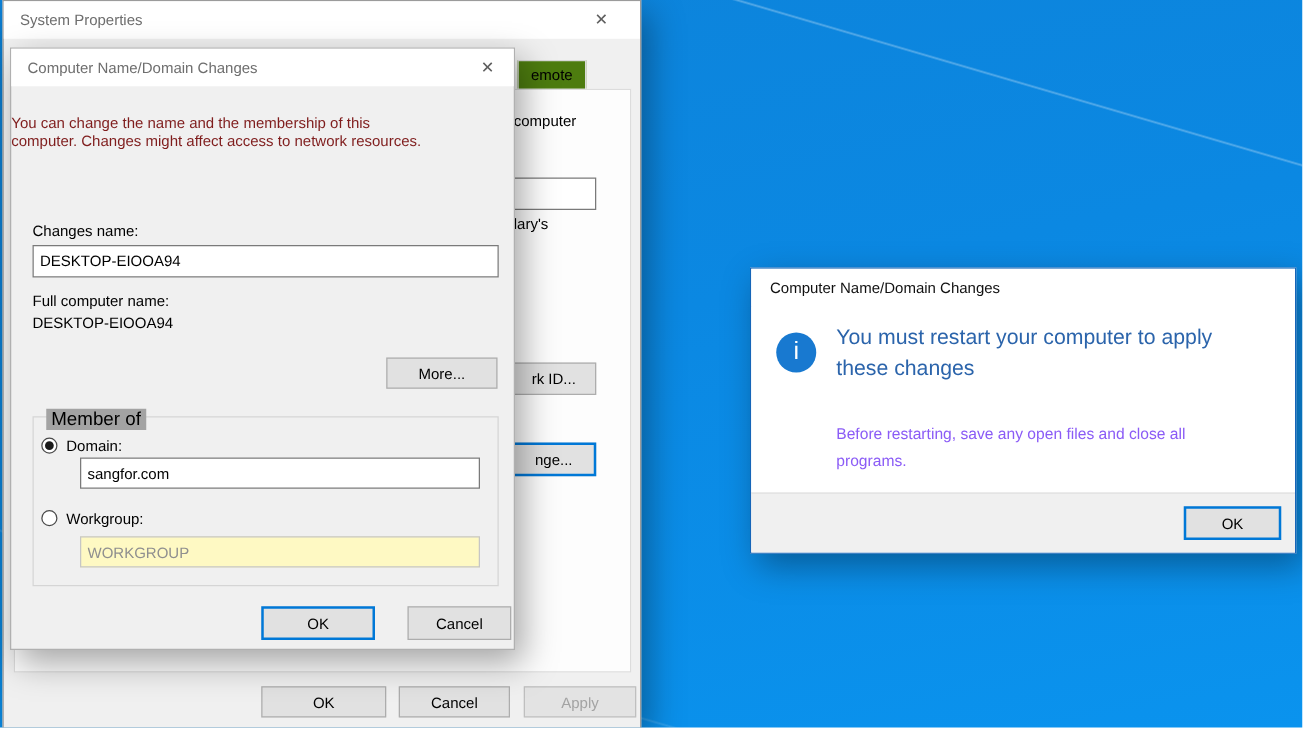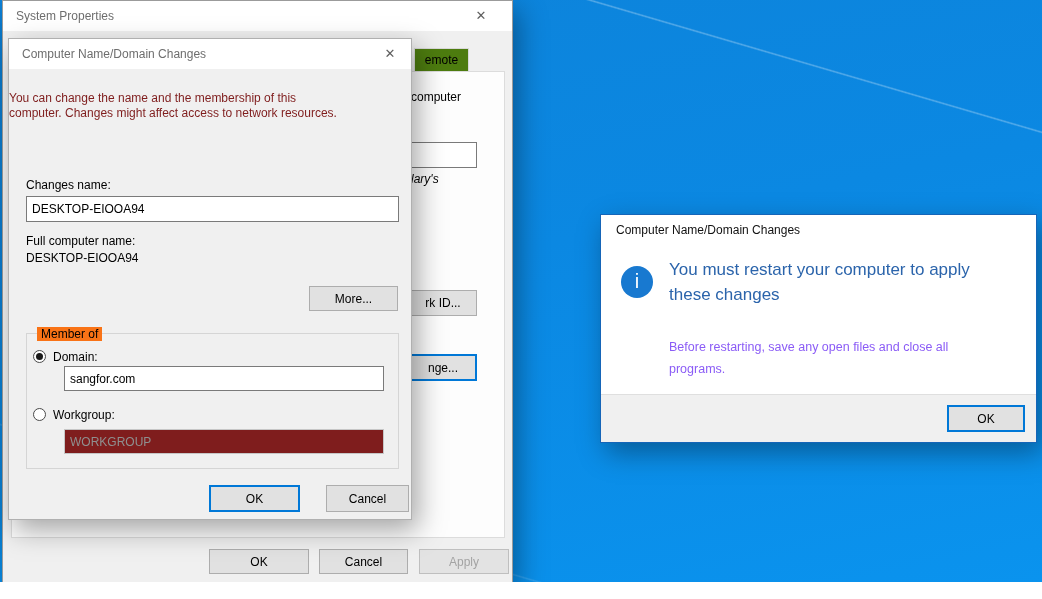"lary's" #sp-frag-marys { font-style: italic -> none }
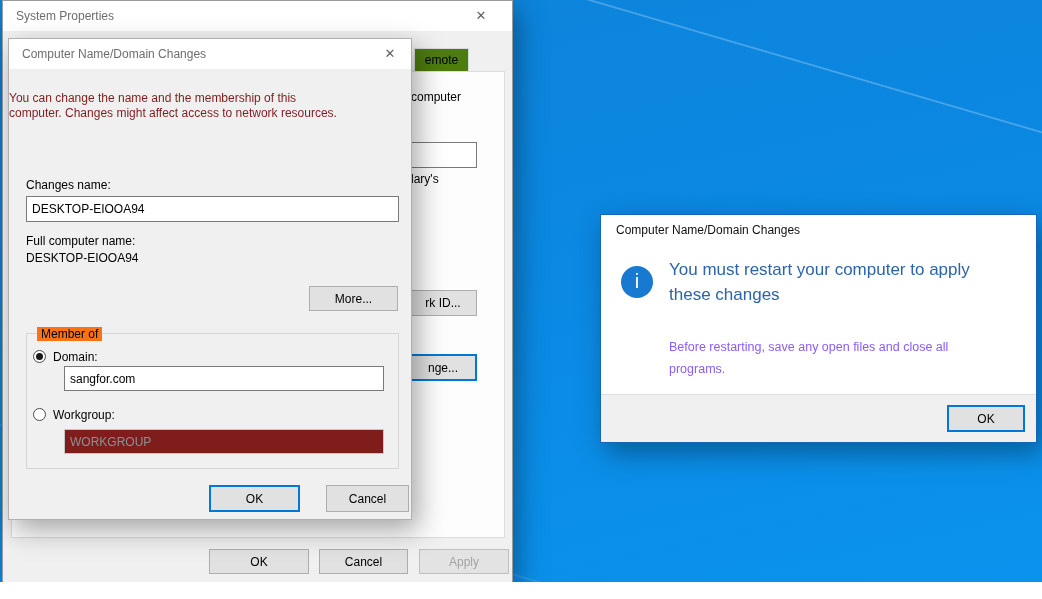"Member of" #nd-group-legend { background: #f97316 -> #a3a3a3; font-size: 12px -> 15px }
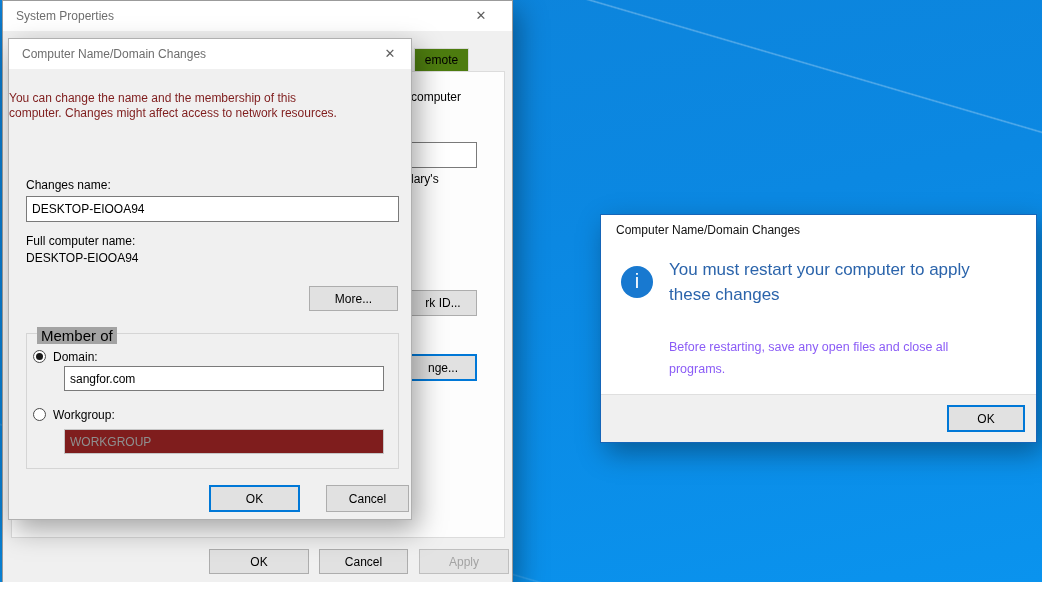"WORKGROUP" .tbx.disabled { background: #7f1d1d -> #fef9c3 }
